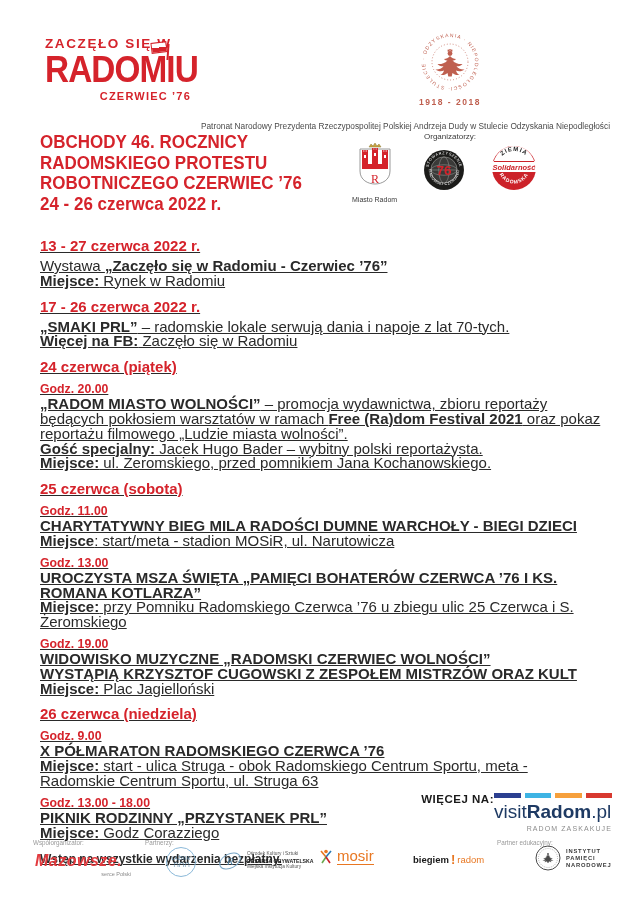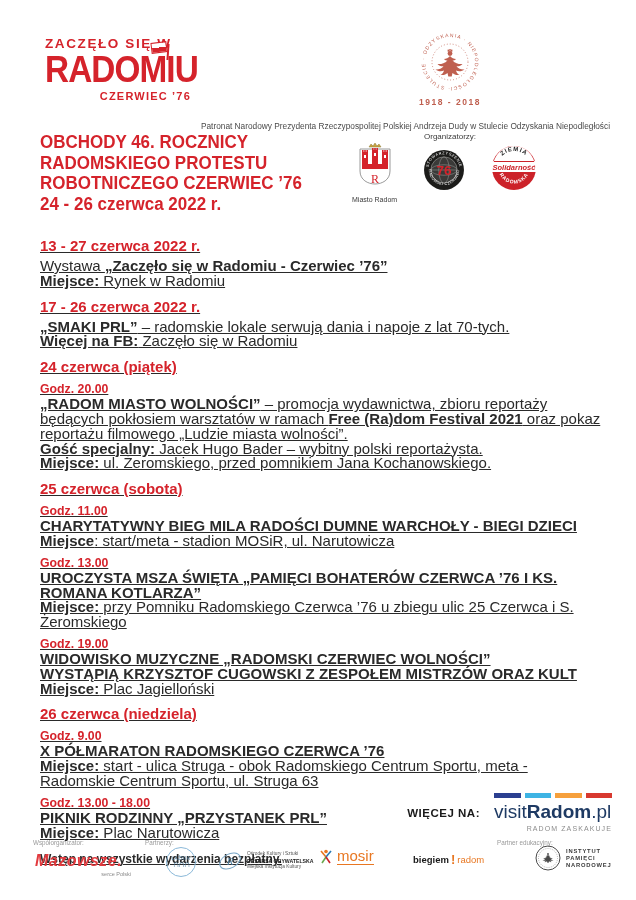"WIĘCEJ NA:" .more { align-items: flex-end -> flex-start; gap: 14px -> none }
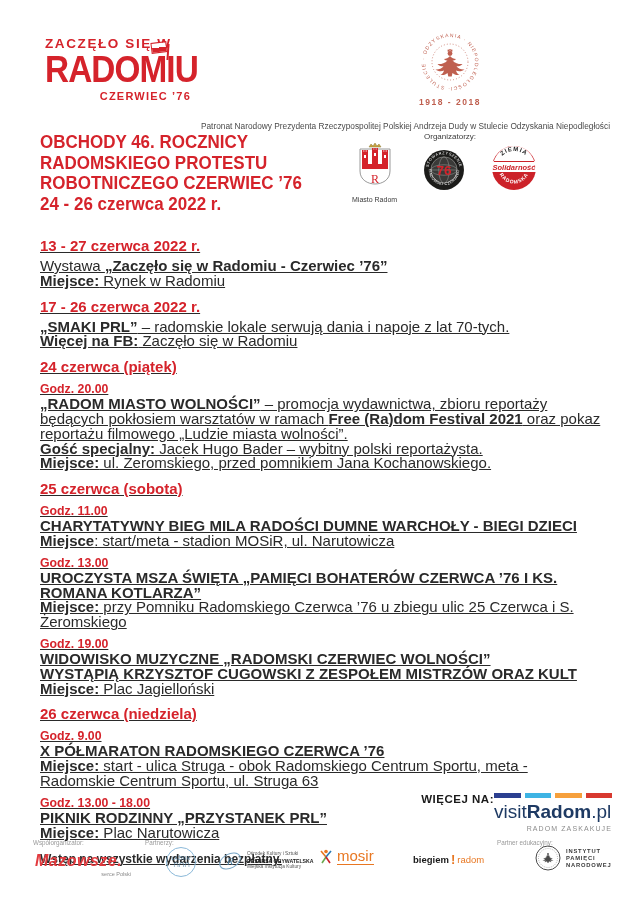"Plac Narutowicza" span { text: Plac Narutowicza -> Godz Corazziego }
